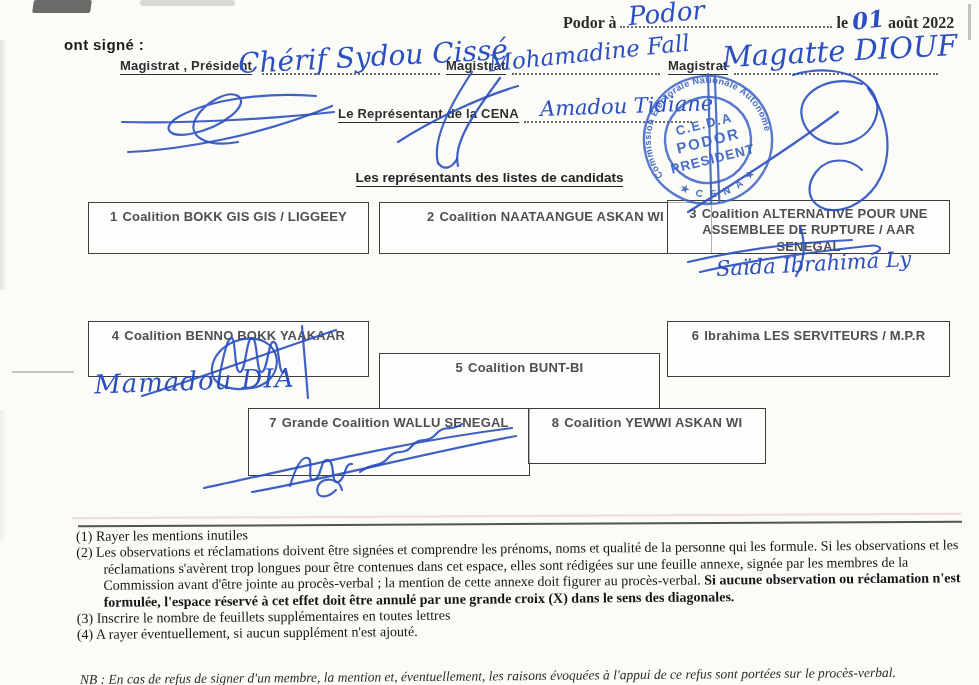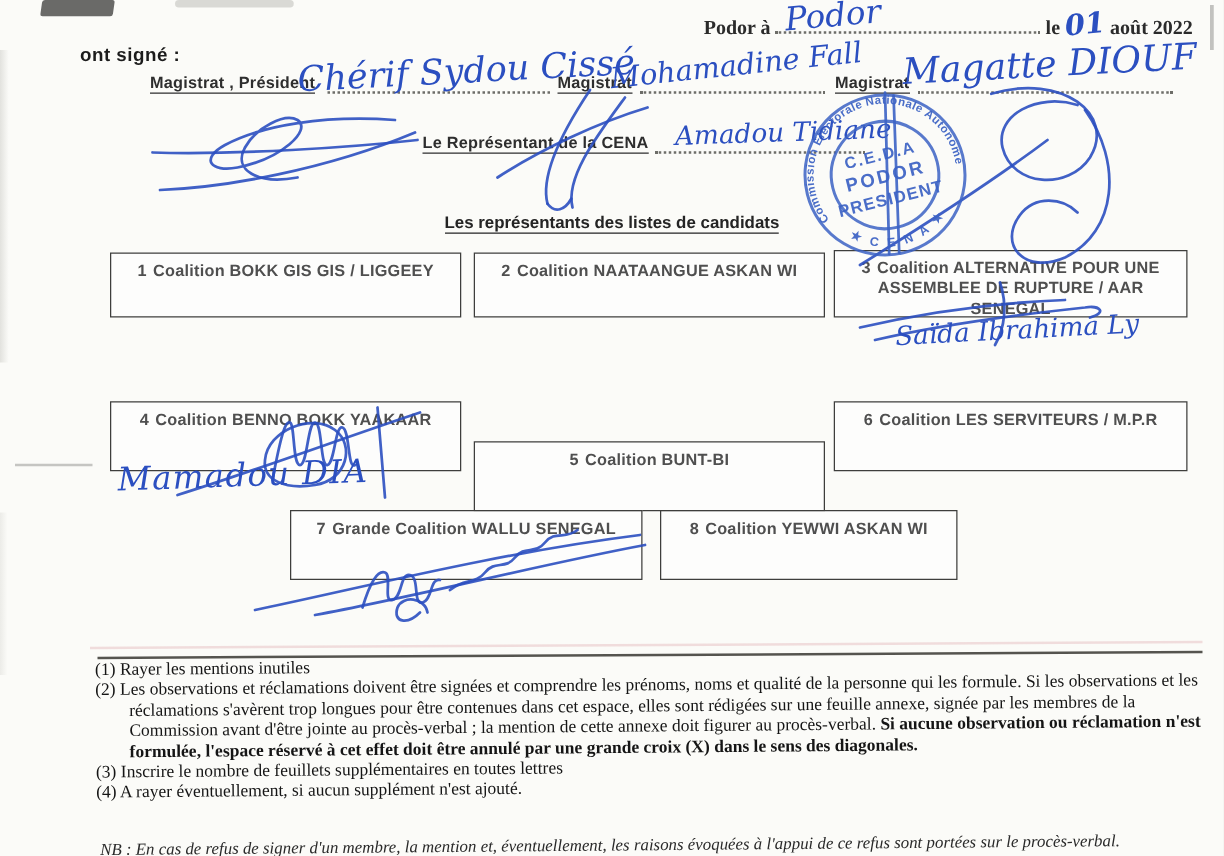"2 Coalition NAATAANGUE ASKAN WI" div.cbox { width: 281px -> 333px }
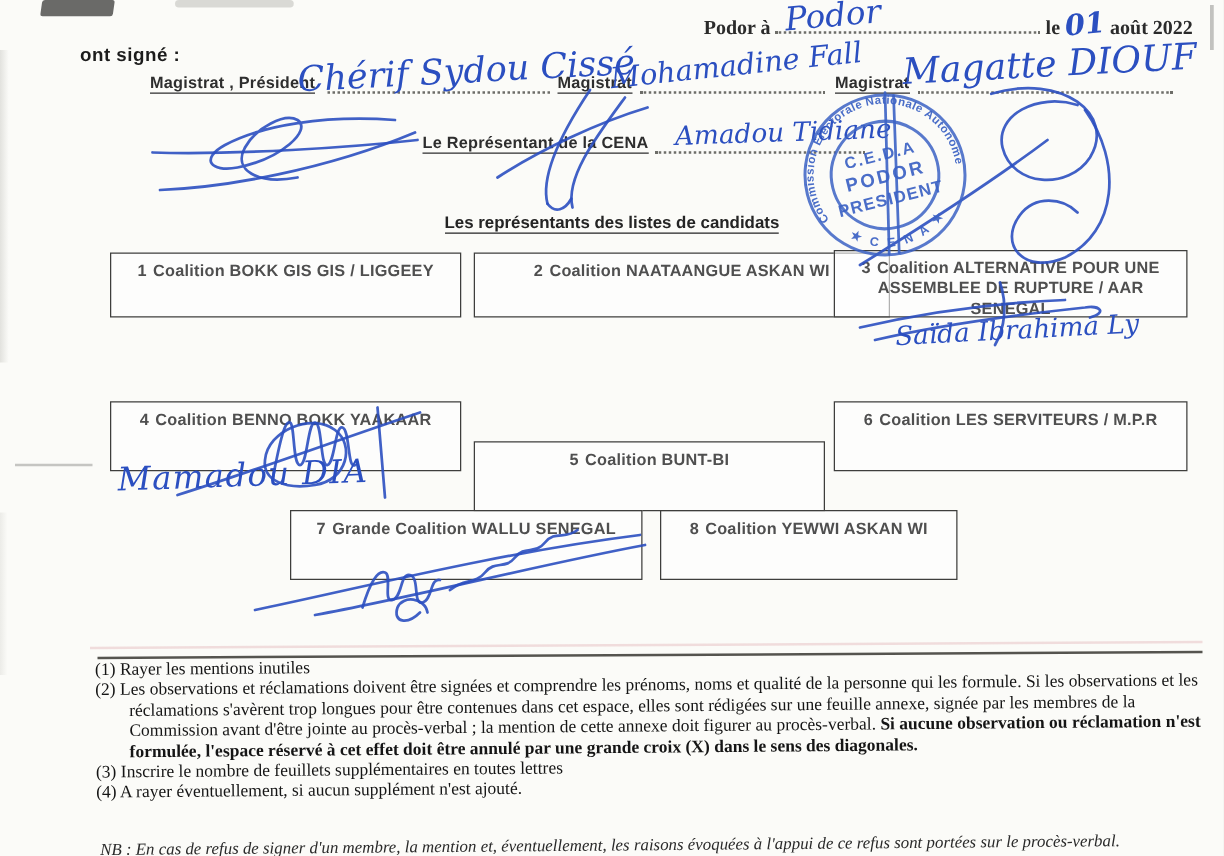"Coalition LES SERVITEURS / M.P.R" span { text: Coalition -> Ibrahima }
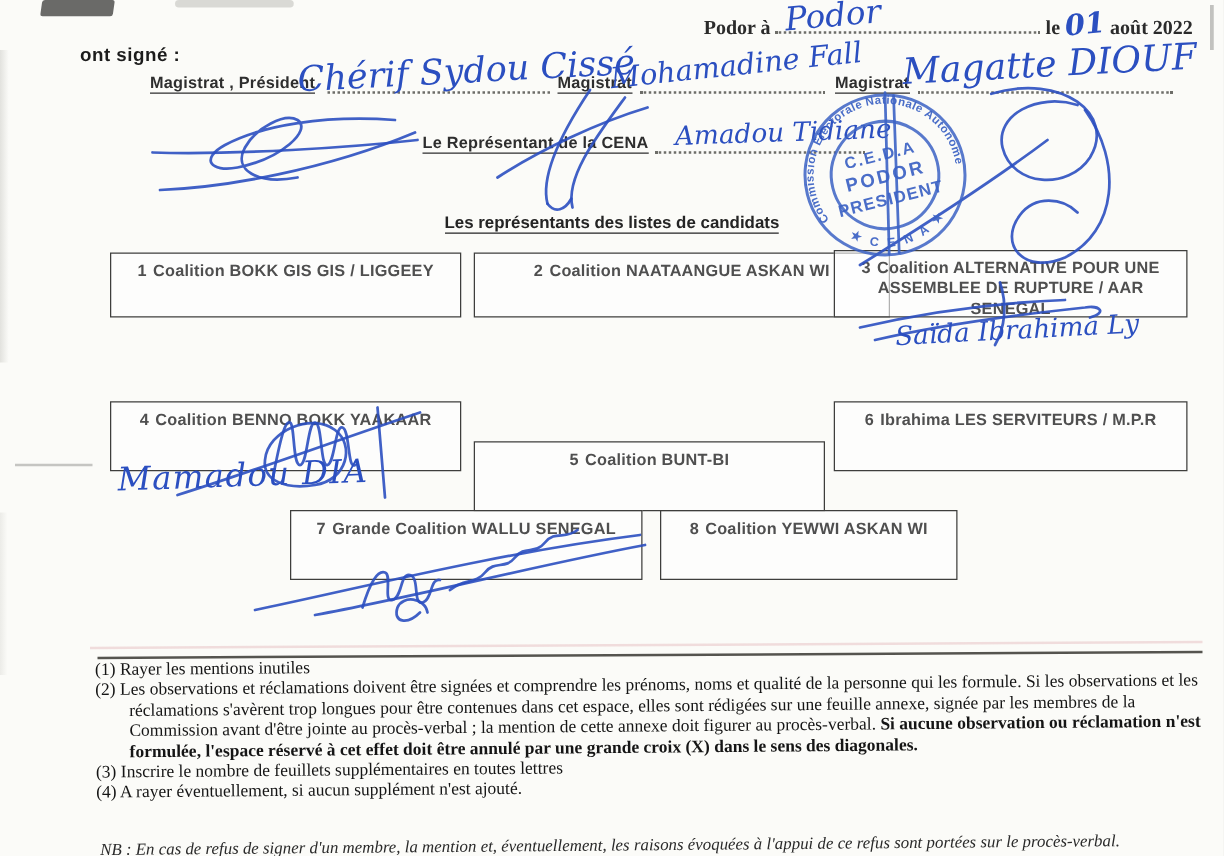"7 Grande Coalition WALLU SENEGAL" div.cbox { height: 56px -> 68px; left: 232px -> 248px }
